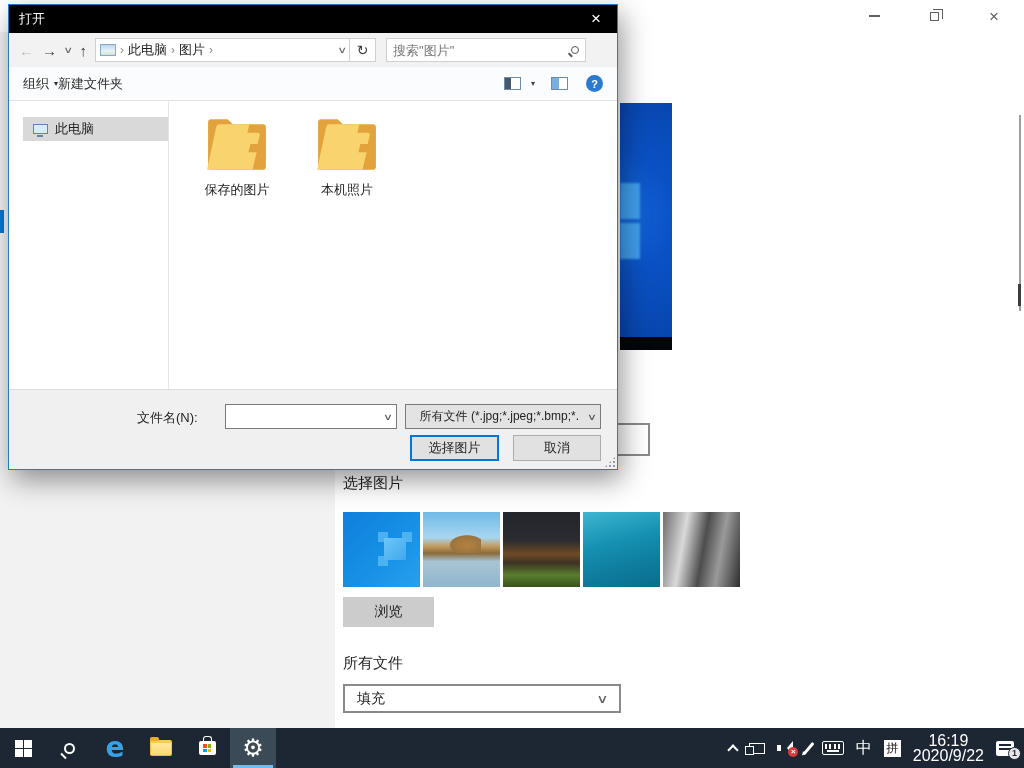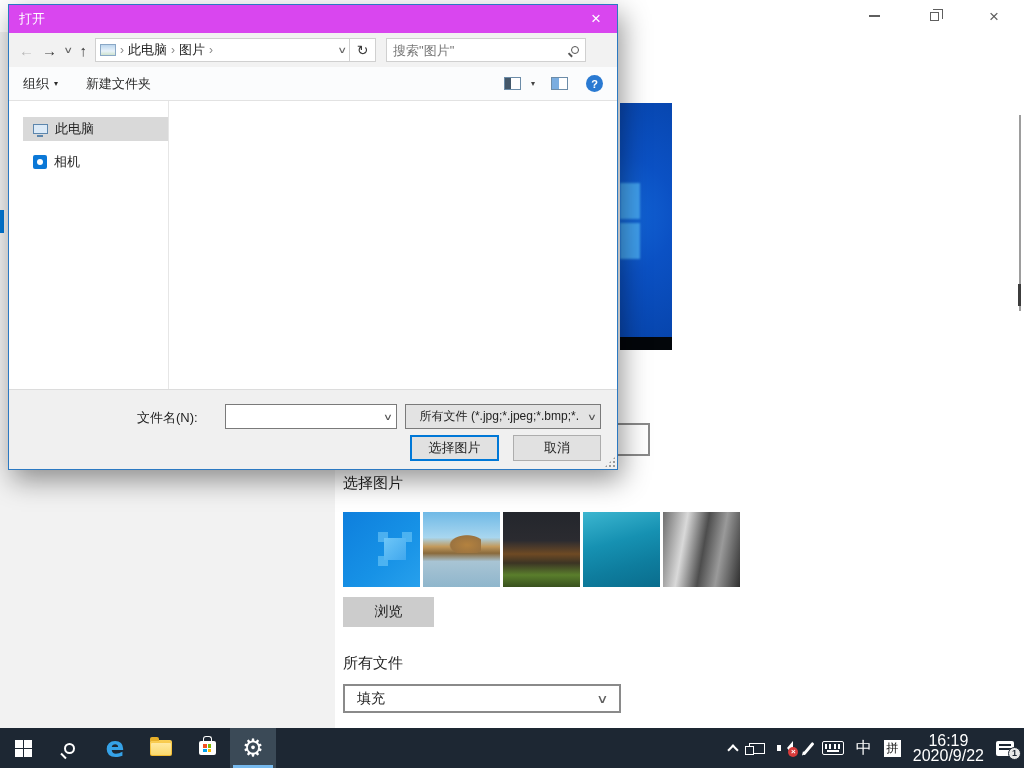"打开" #dlg-titlebar { background: #d946ef -> #000000 }
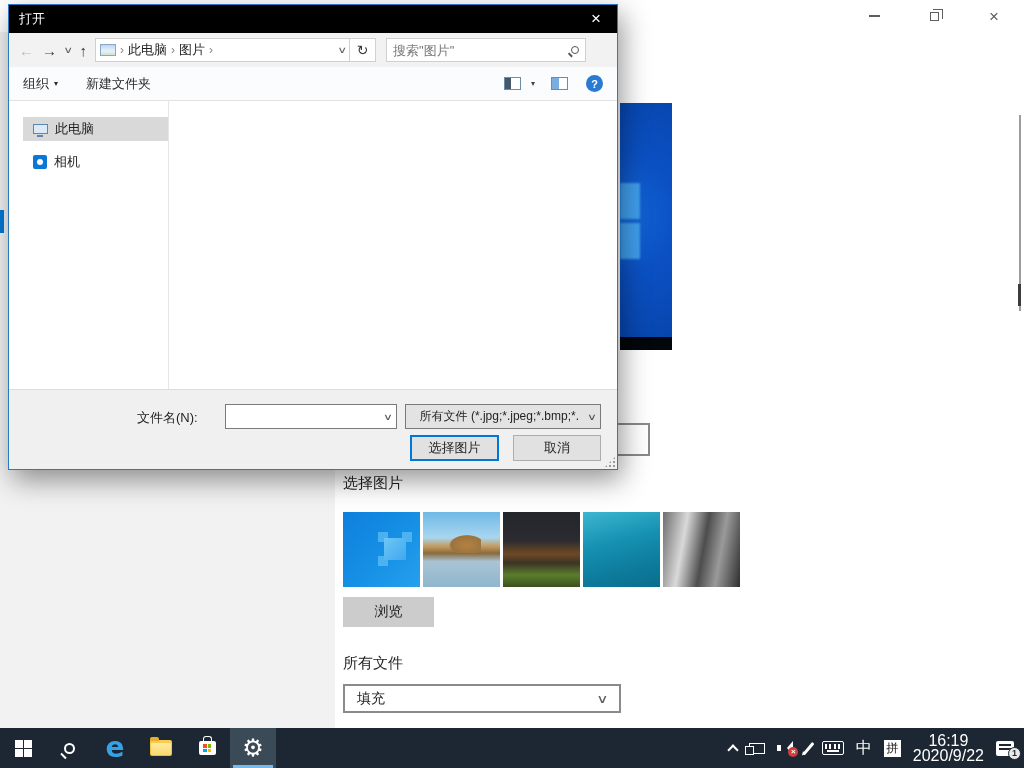"新建文件夹" #newfolder-btn { margin-left: 28px -> none }
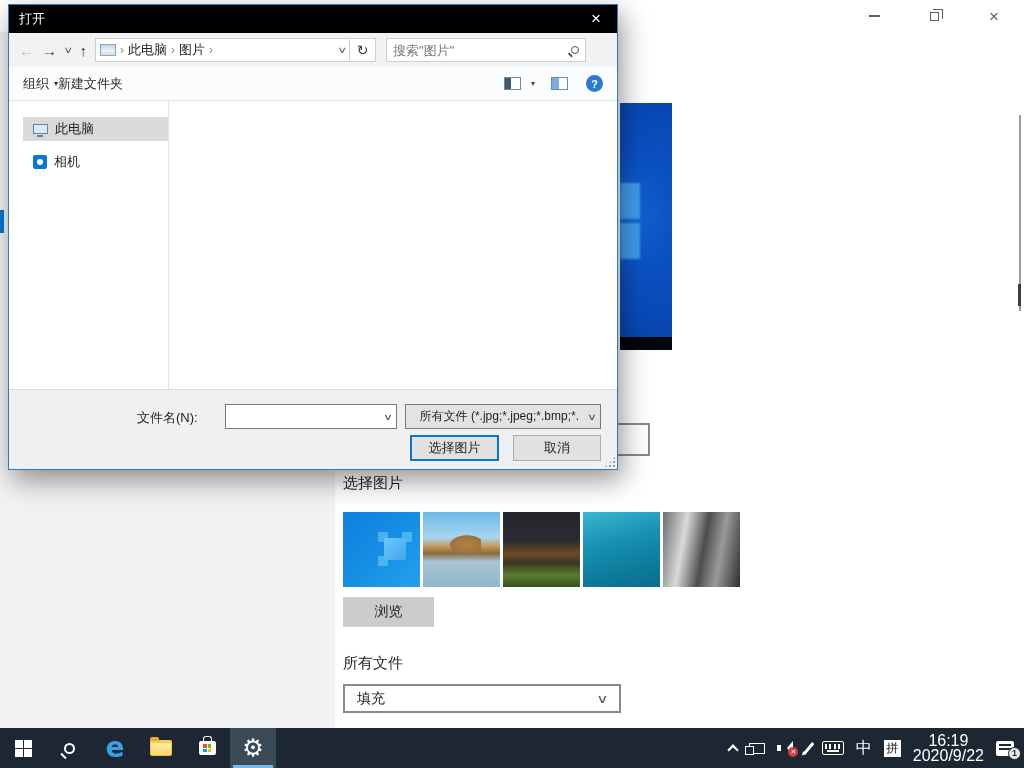"相机" div.side-item { html: <div> <span></span> <span>相机</span> </div> -> none }
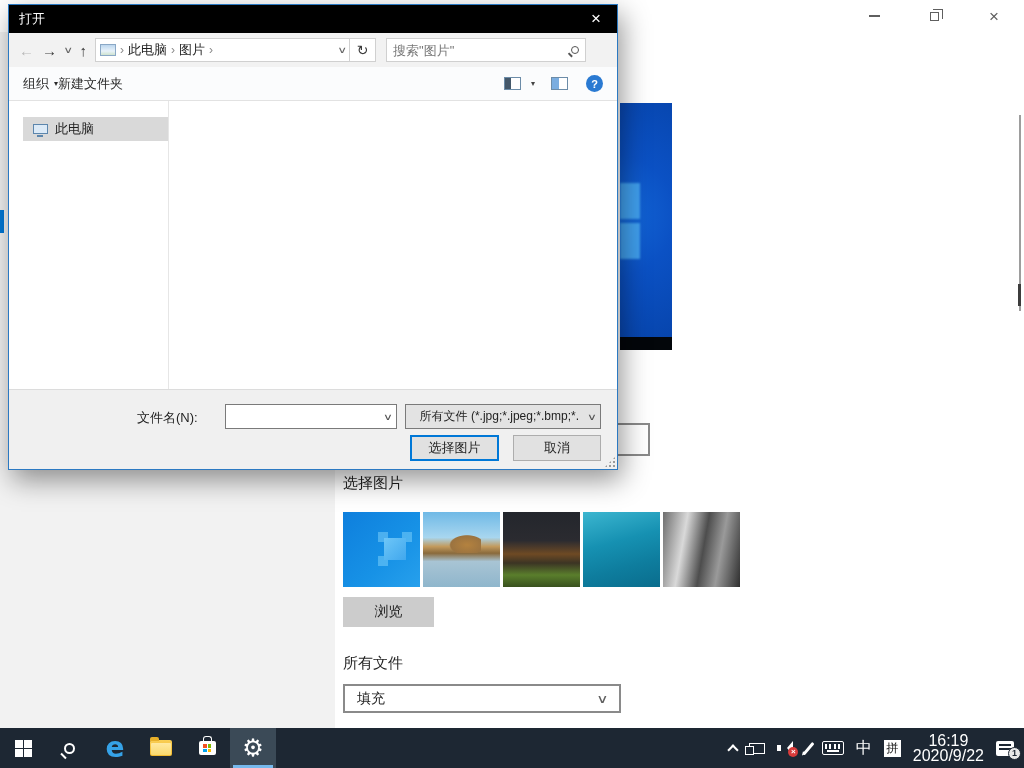"保存的图片" div.folder-item { html: none -> <div> <svg> <path></path> <path></path> </svg> <div>保存的图片</div> </div> }
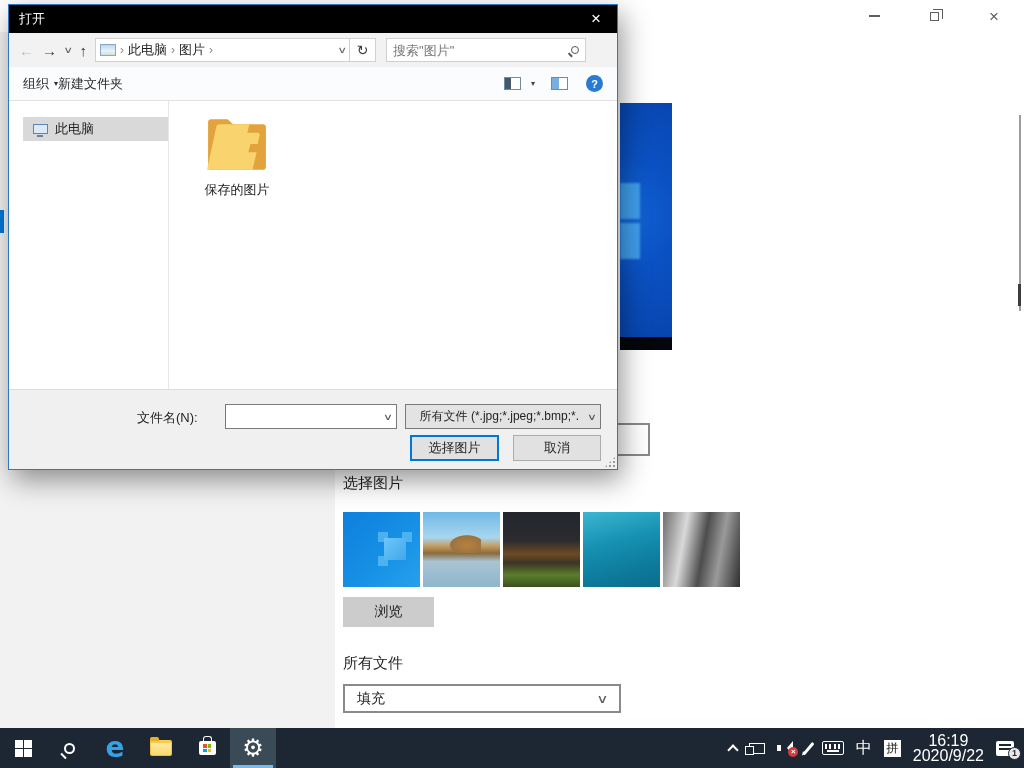"本机照片" div.folder-item { html: none -> <div> <svg> <path></path> <path></path> </svg> <div>本机照片</div> </div> }
